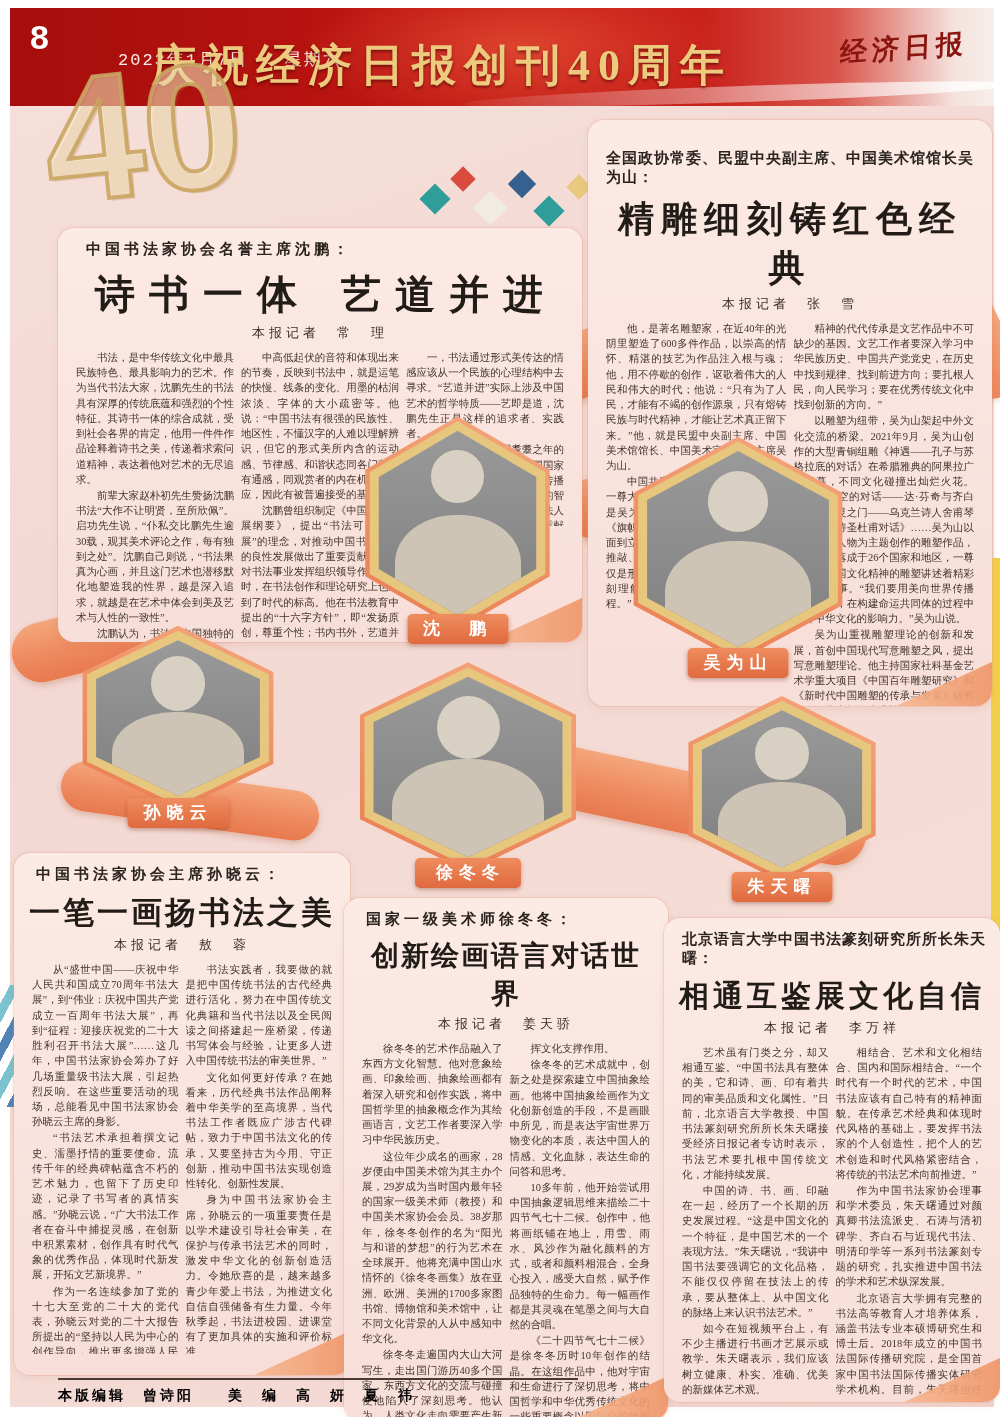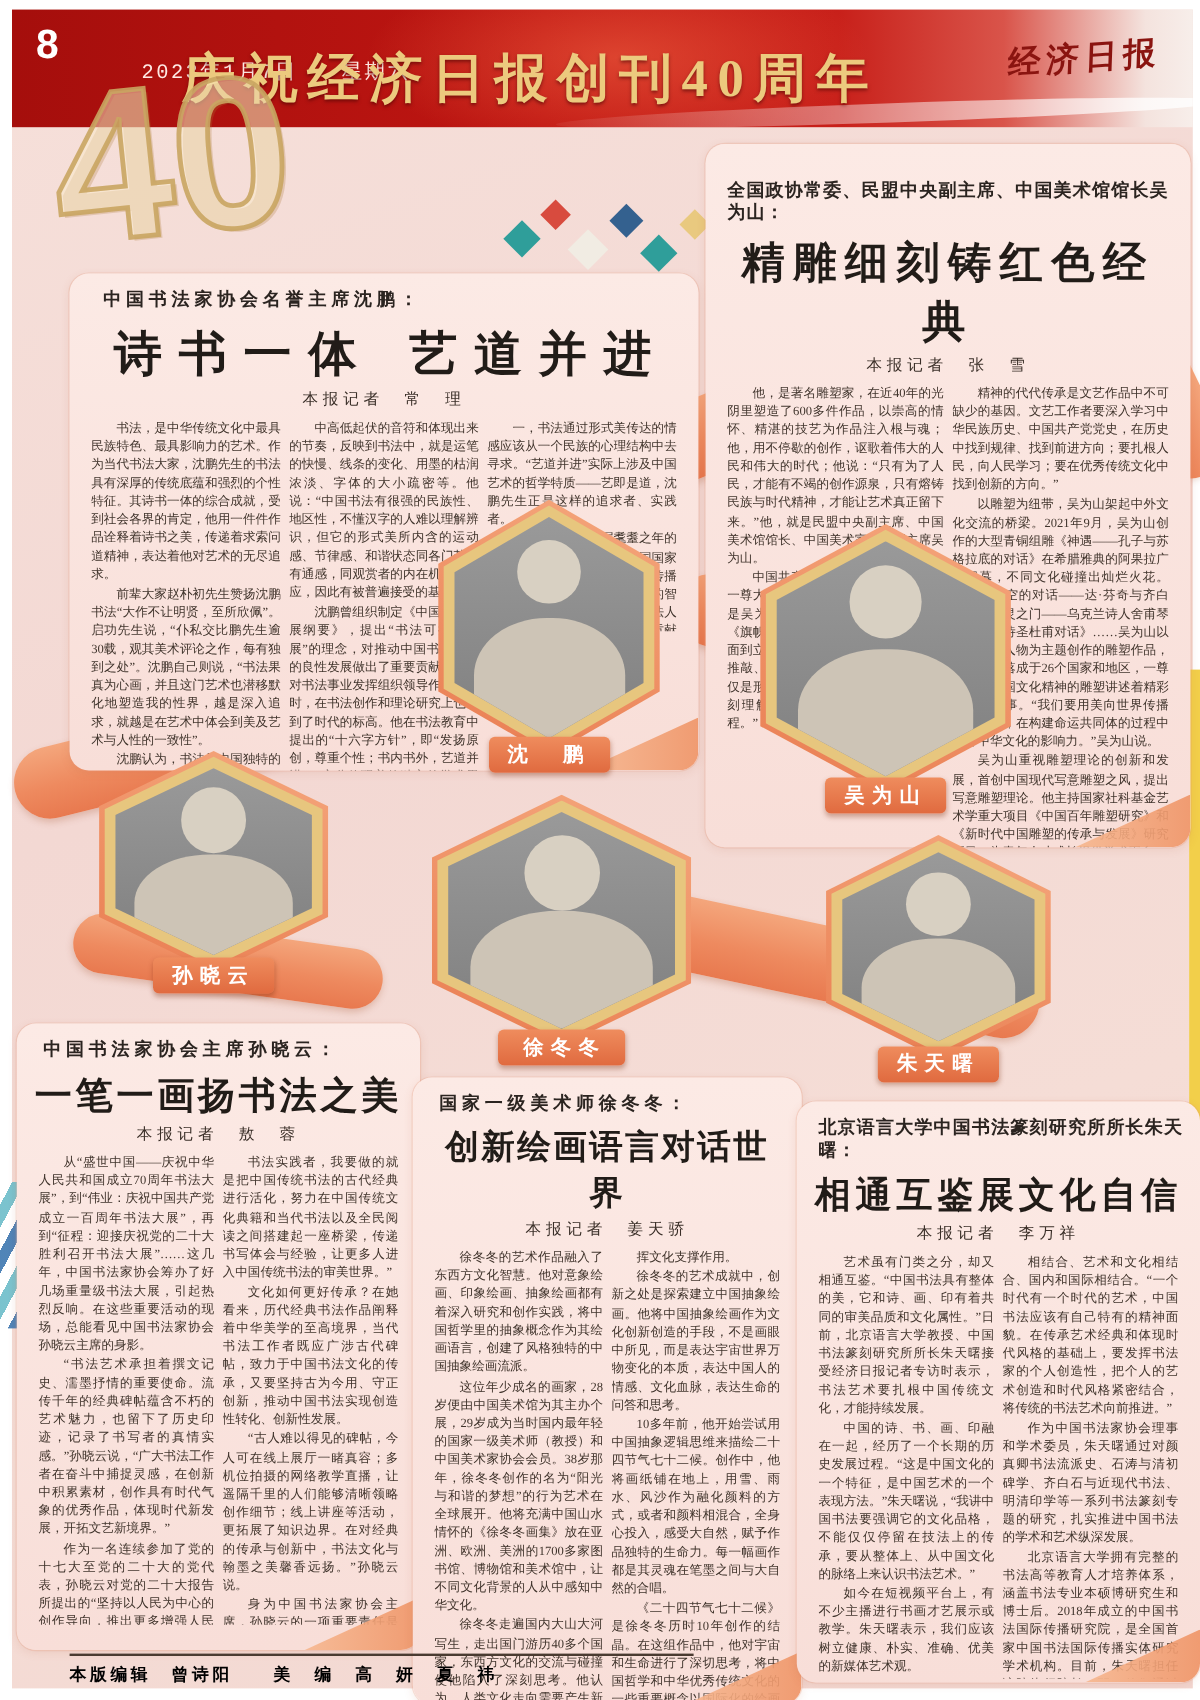"徐冬冬的艺术作品融入了东西方文化智慧。他对意象绘画、印象绘画、抽象绘画都有着深入" p { text: 创建了风格独特的中国抽象绘画流派 -> 文艺工作者要深入学习中华民族历史 }
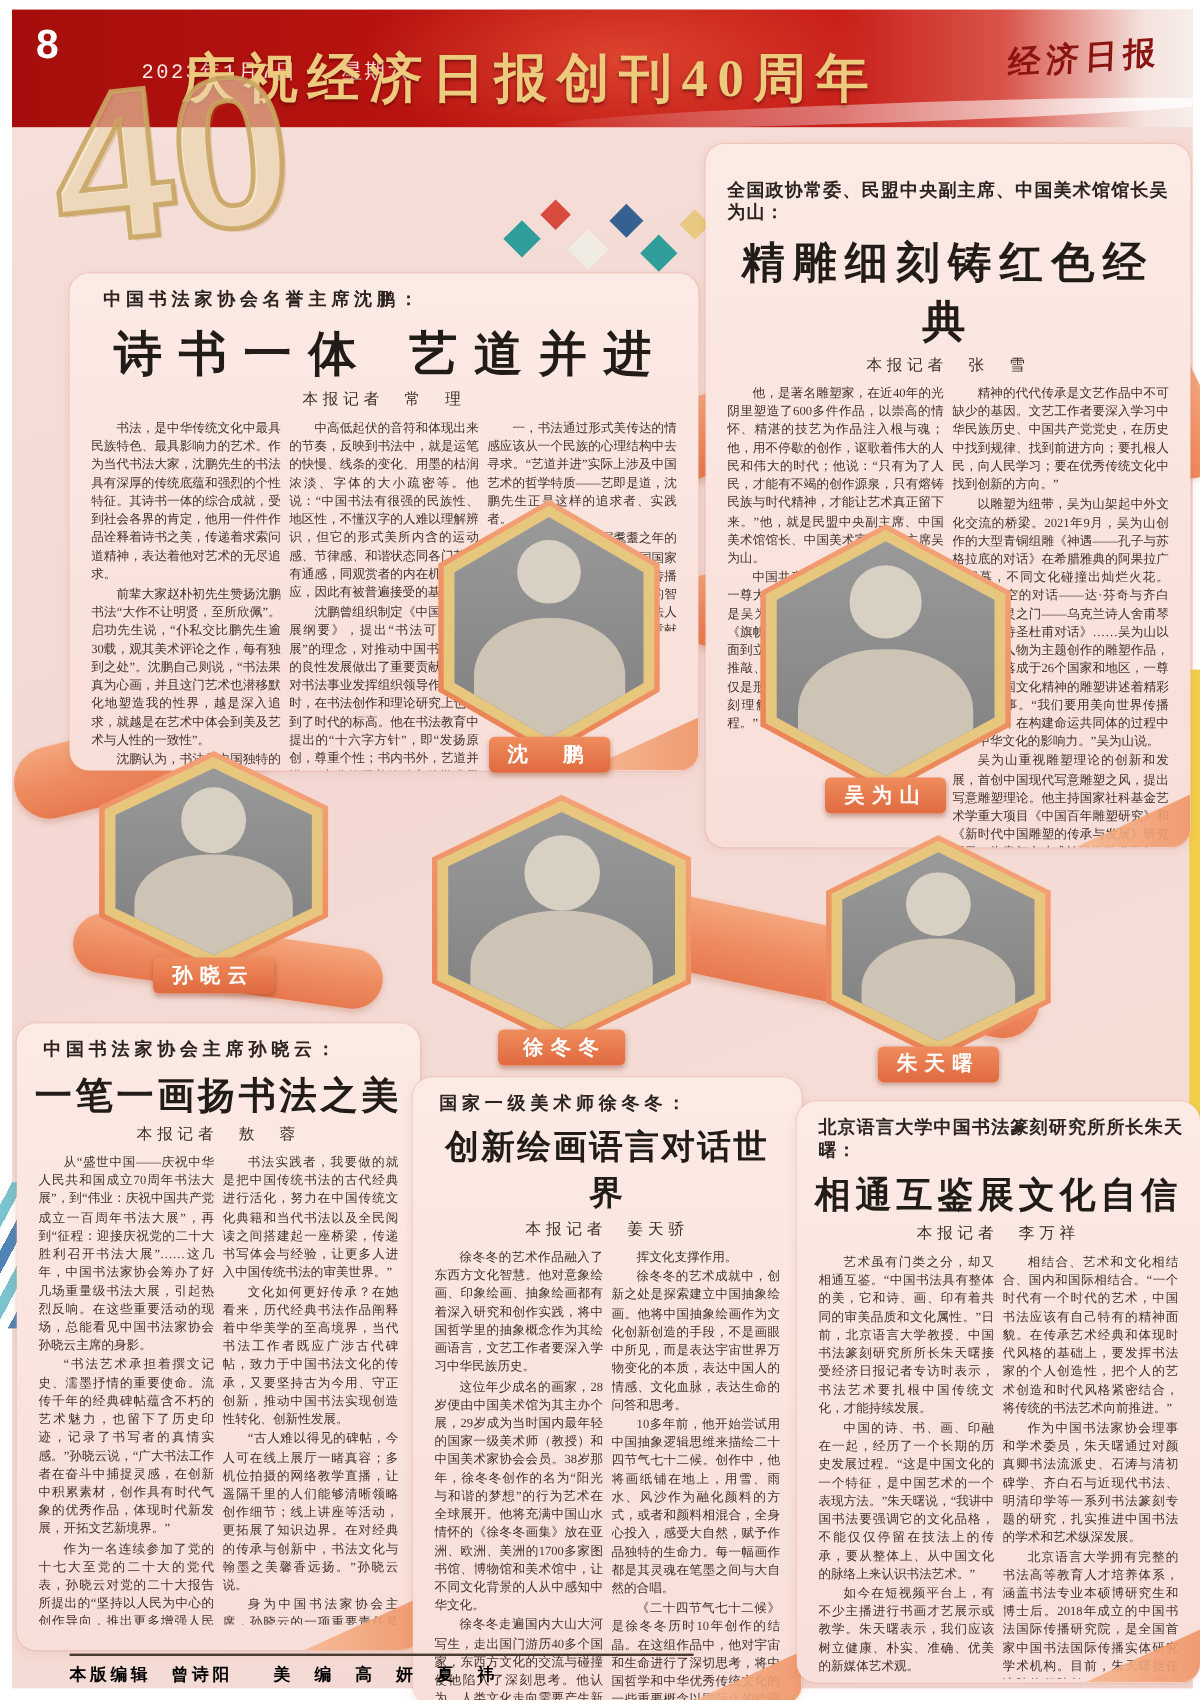"“古人难以得见的碑帖，今人可在线上展厅一睹真容；多机位拍摄的网络教学直播，让遥隔" p { html: <p>“古人难以得见的碑帖，今人可在线上展厅一睹真容；多机位拍摄的网络教学直播，让遥隔千里的人们能够清晰领略创作细节；线上讲座等活动，更拓展了知识边界。在对经典的传承与创新中，书法文化与翰墨之美馨香远扬。”孙晓云说。</p> -> none }
